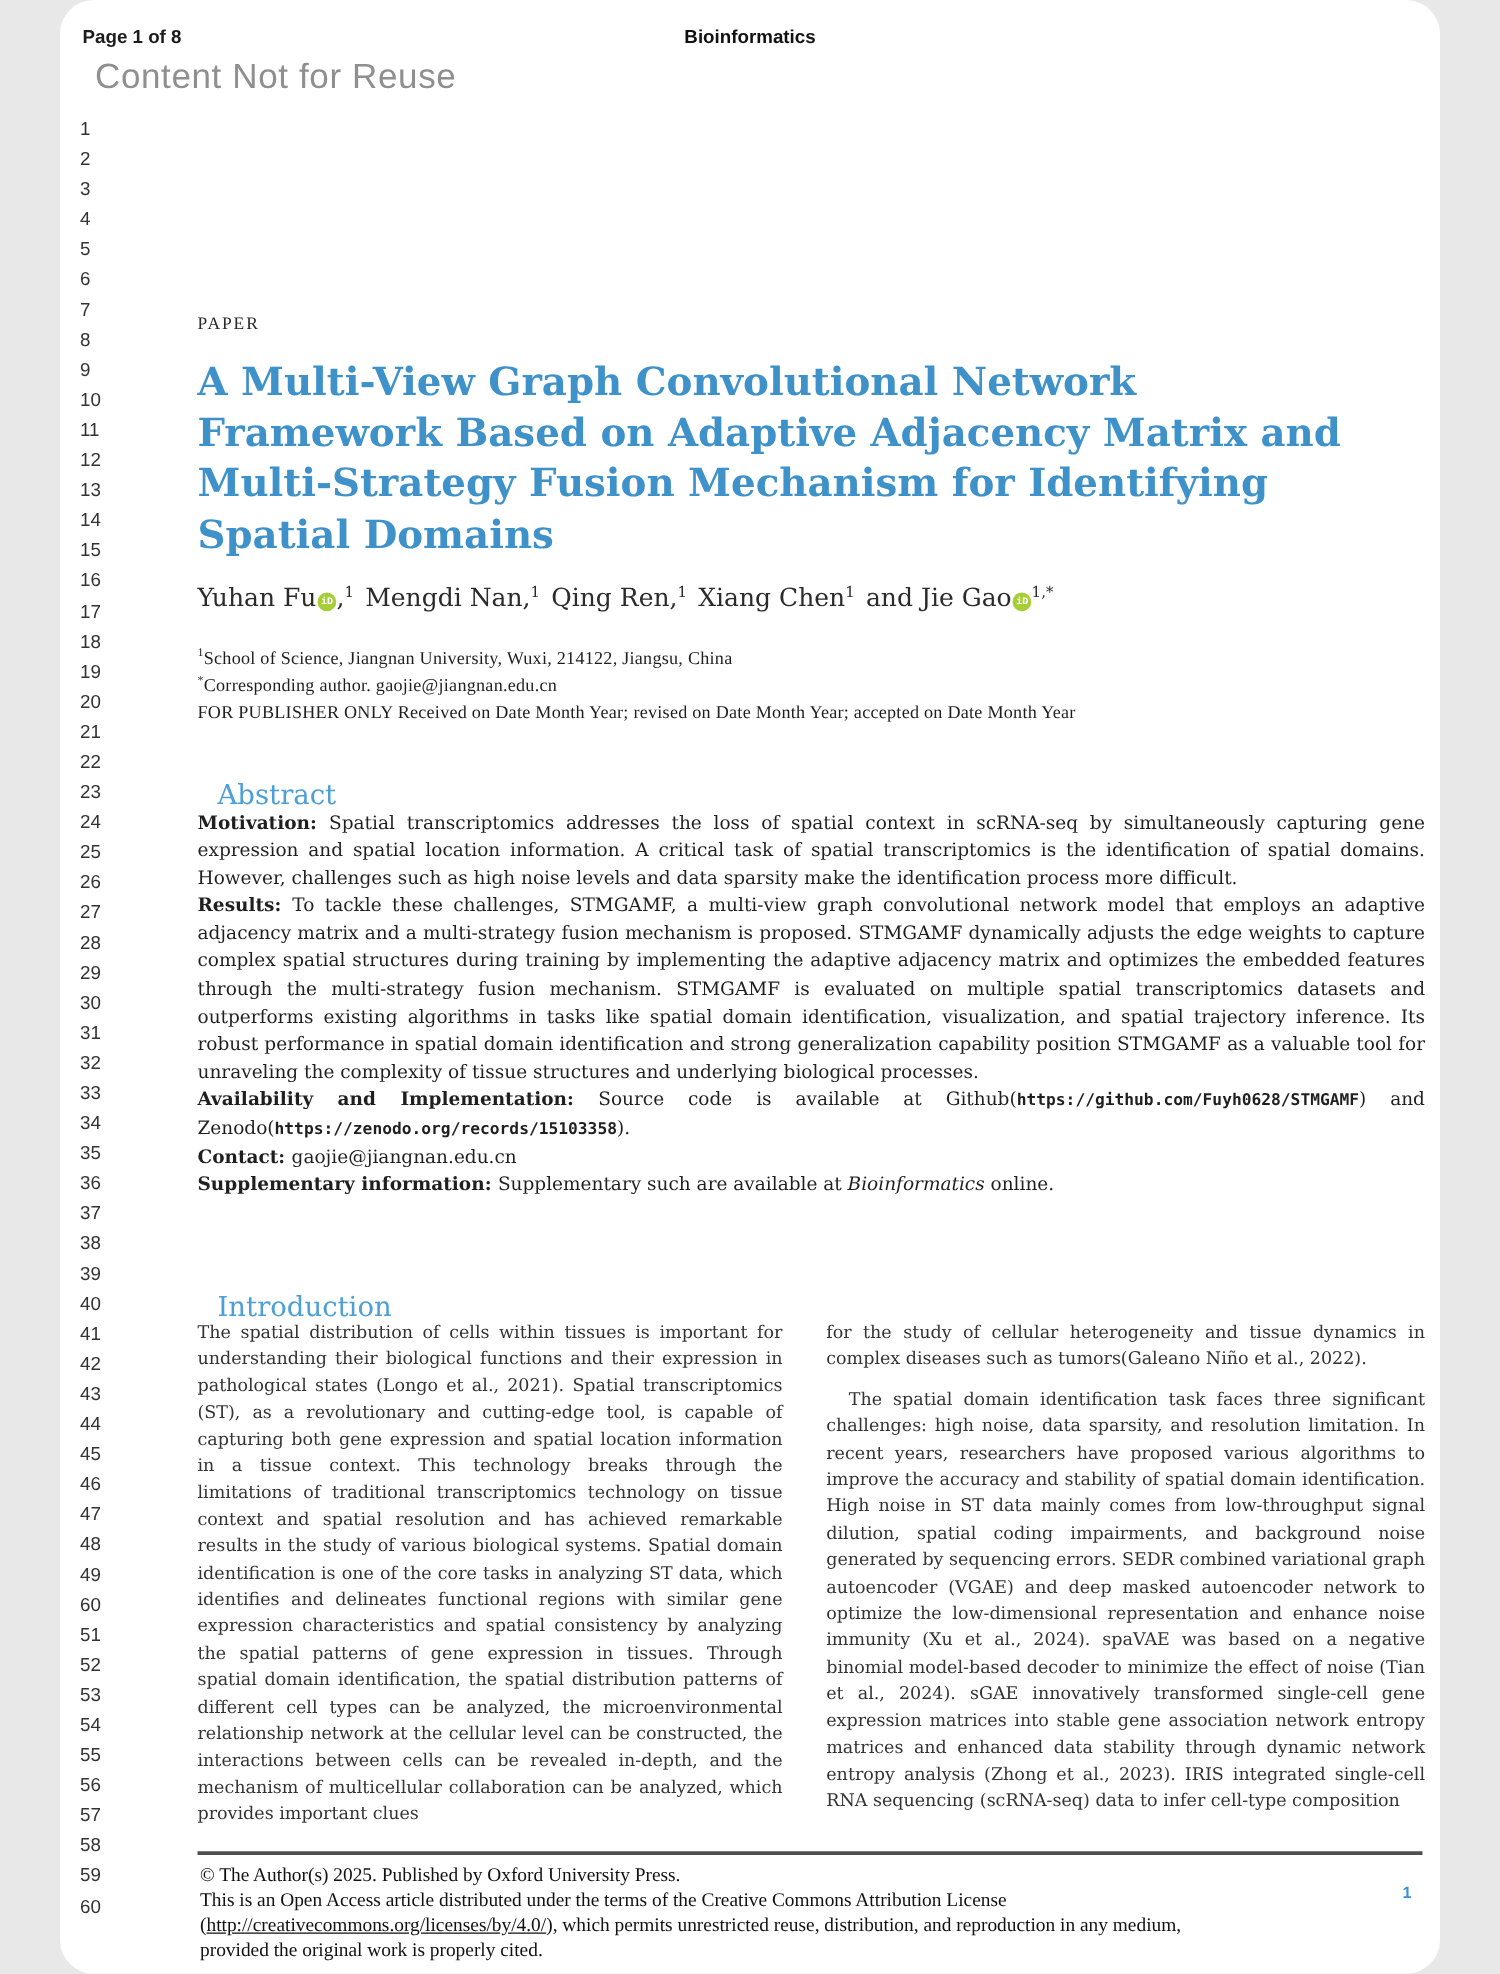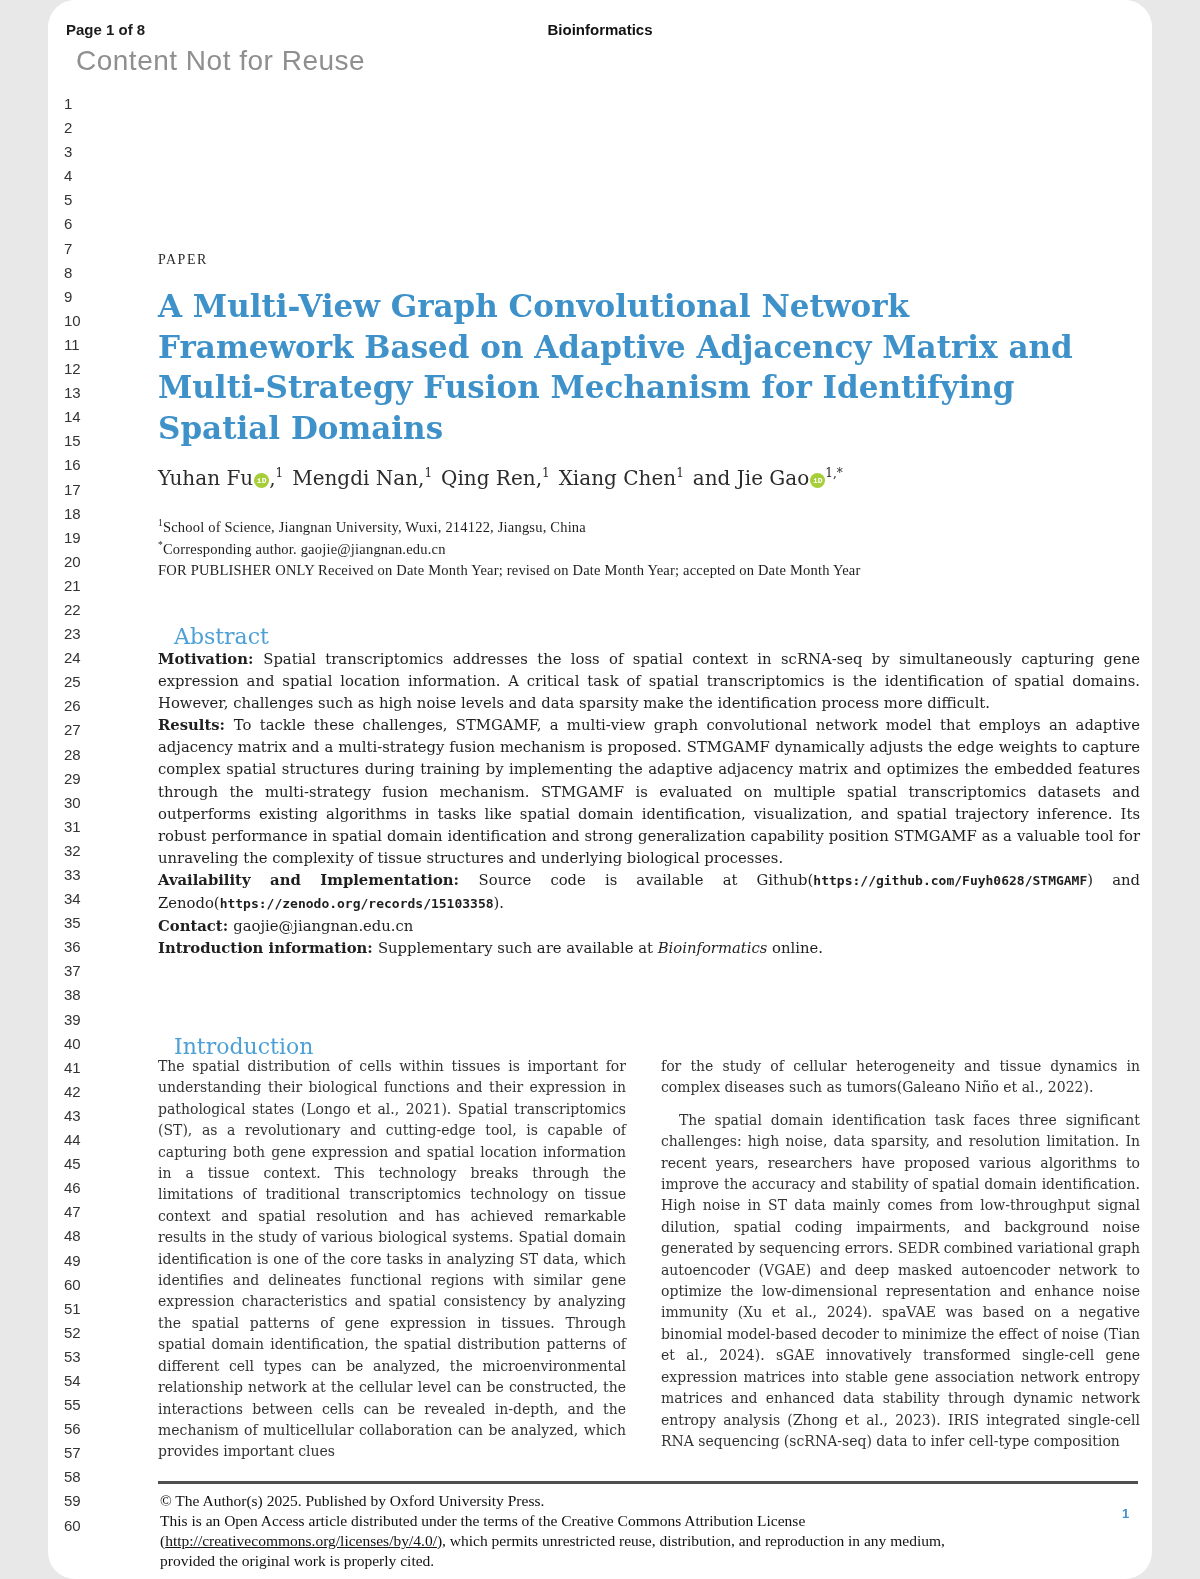"Introduction information:" span.seg-bold { text: Introduction -> Supplementary }
